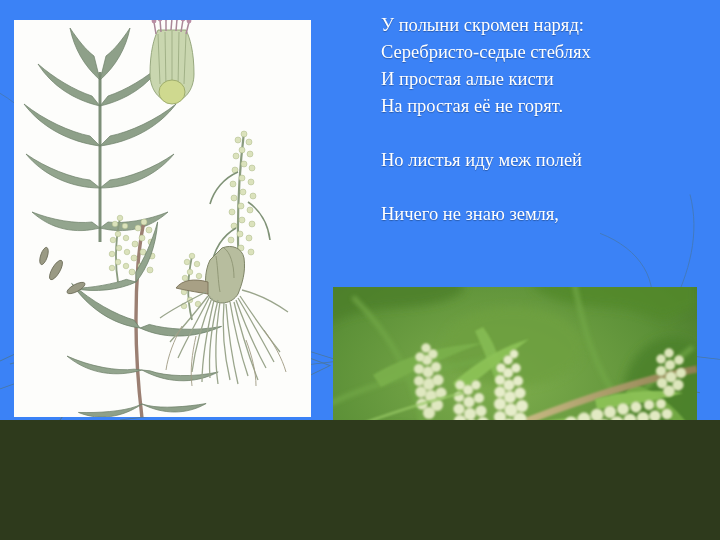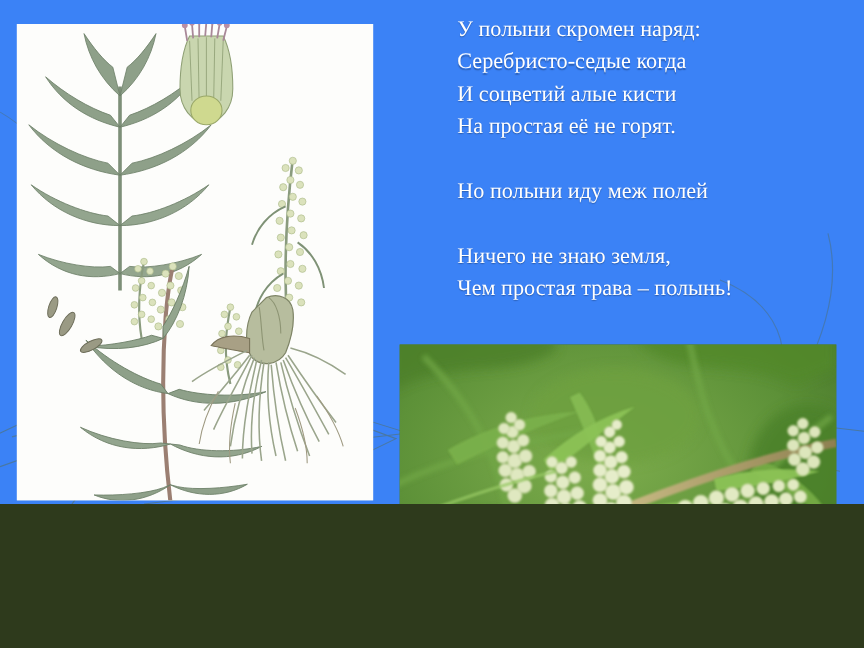"Серебристо-седые когда" span.line { text: когда -> стеблях }
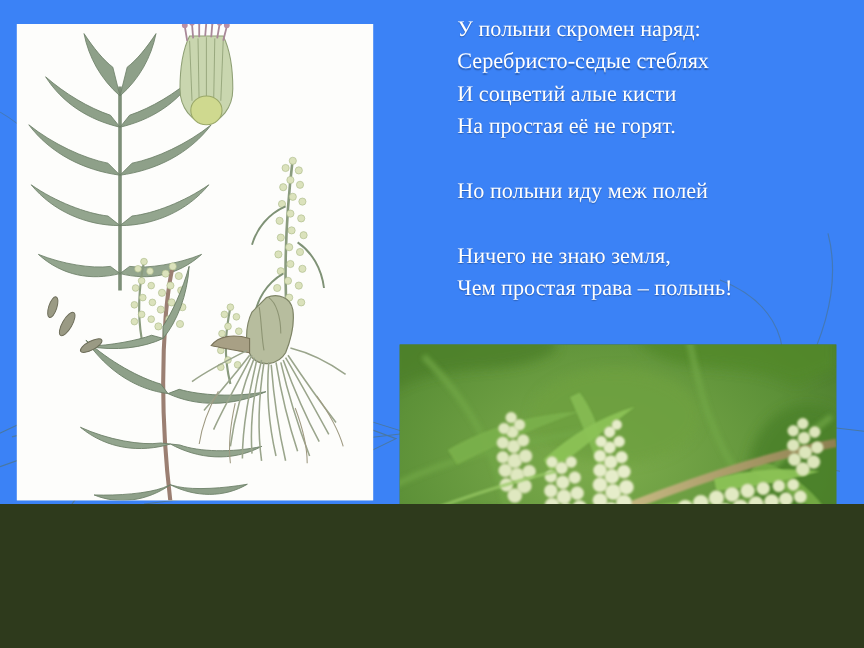"И соцветий алые кисти" span.line { text: соцветий -> простая }
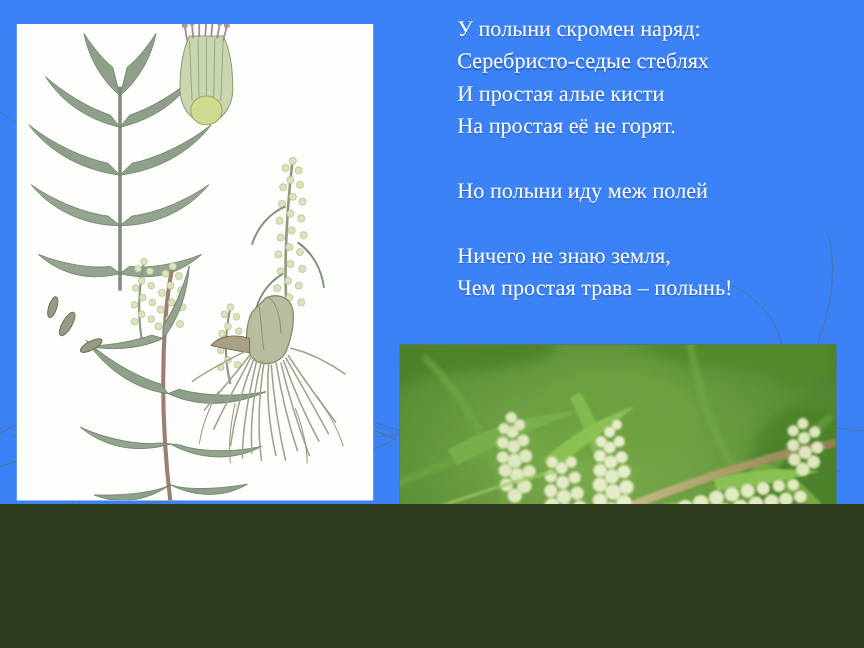"Но полыни иду меж полей" span.line { text: полыни -> листья }
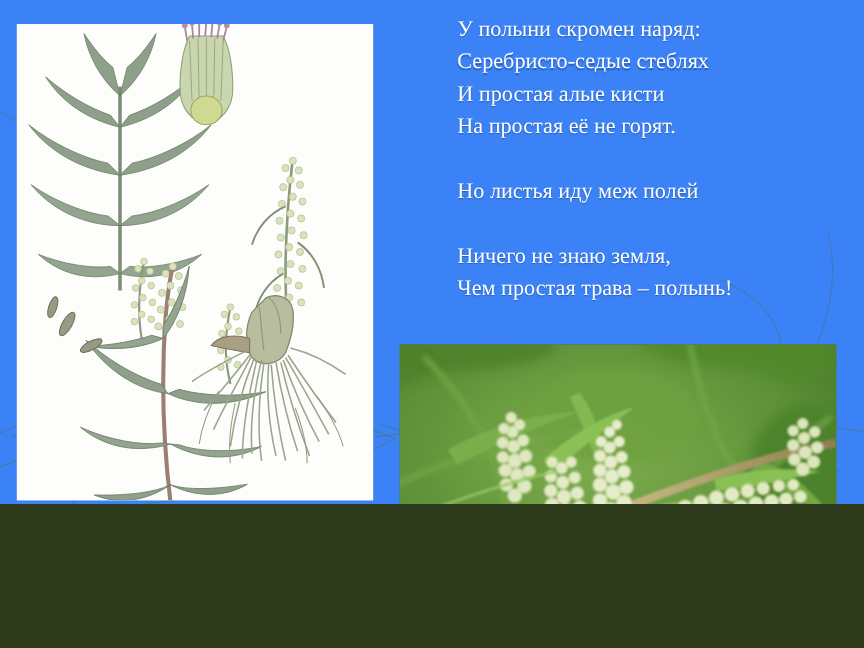"Чем простая трава – полынь!" span.line { html: <span>Чем простая трава – полынь!</span> -> none }
